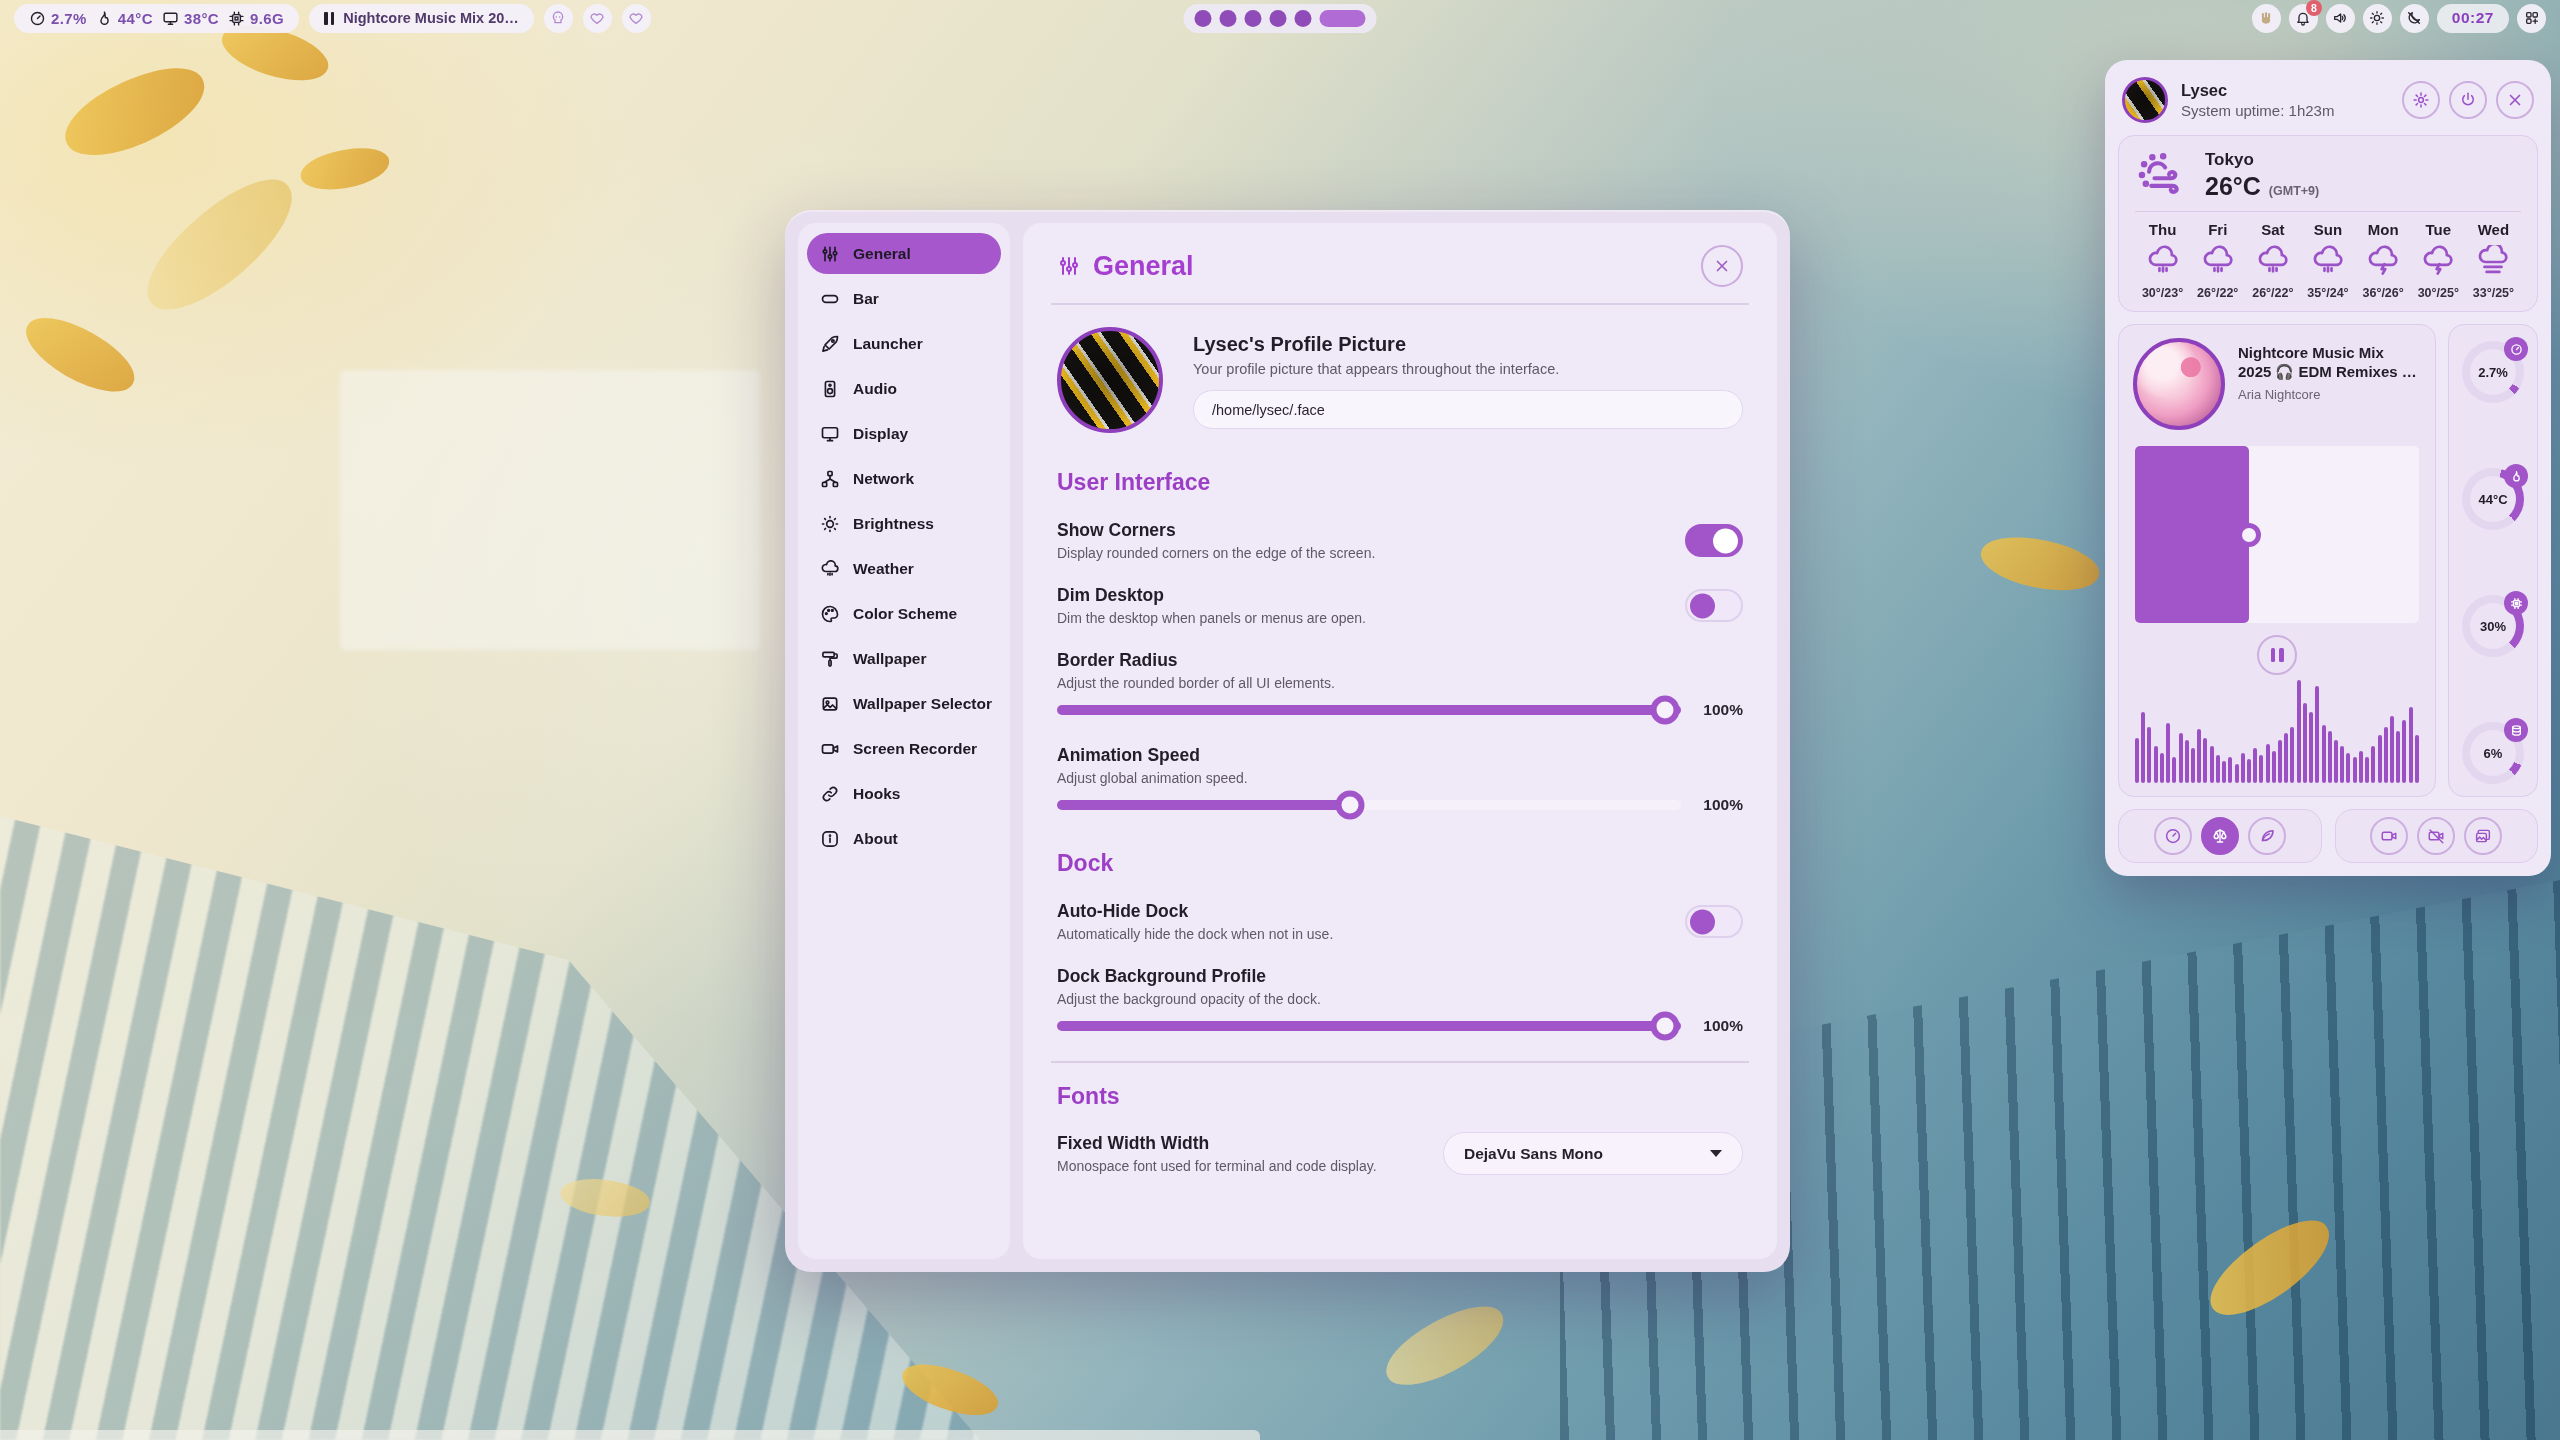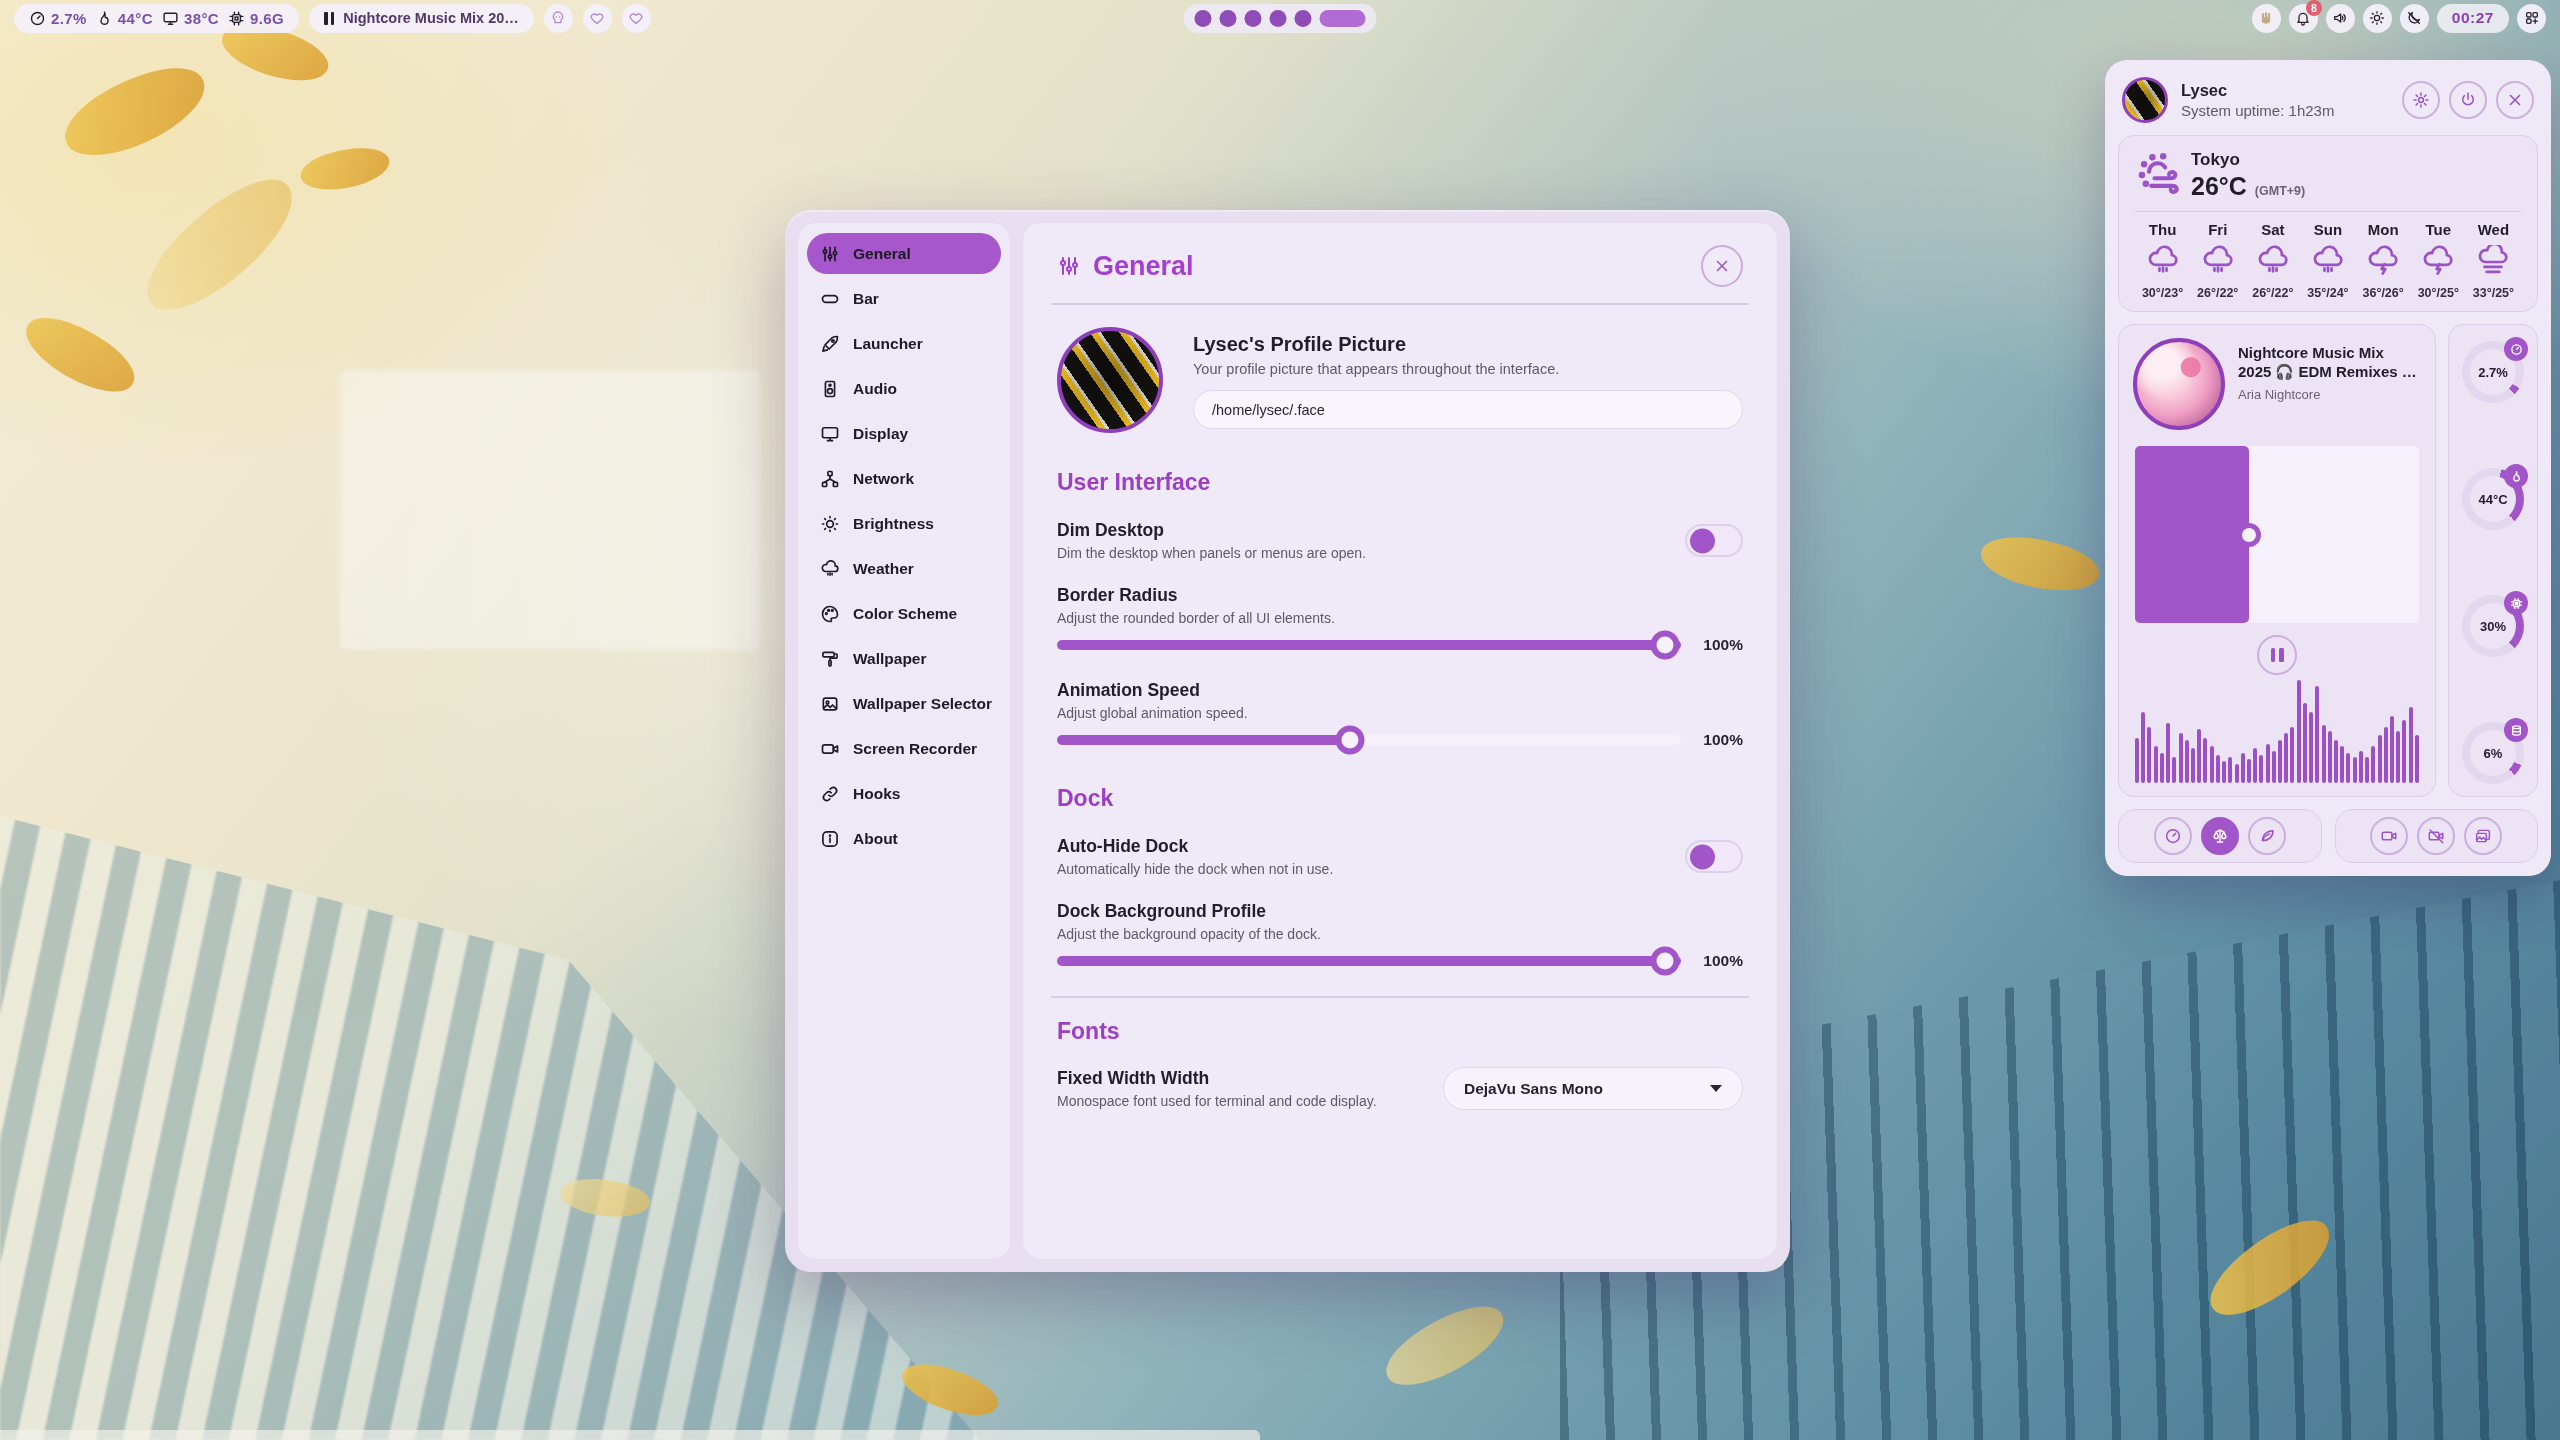"Tokyo" .weather-top { gap: 4px -> 18px }
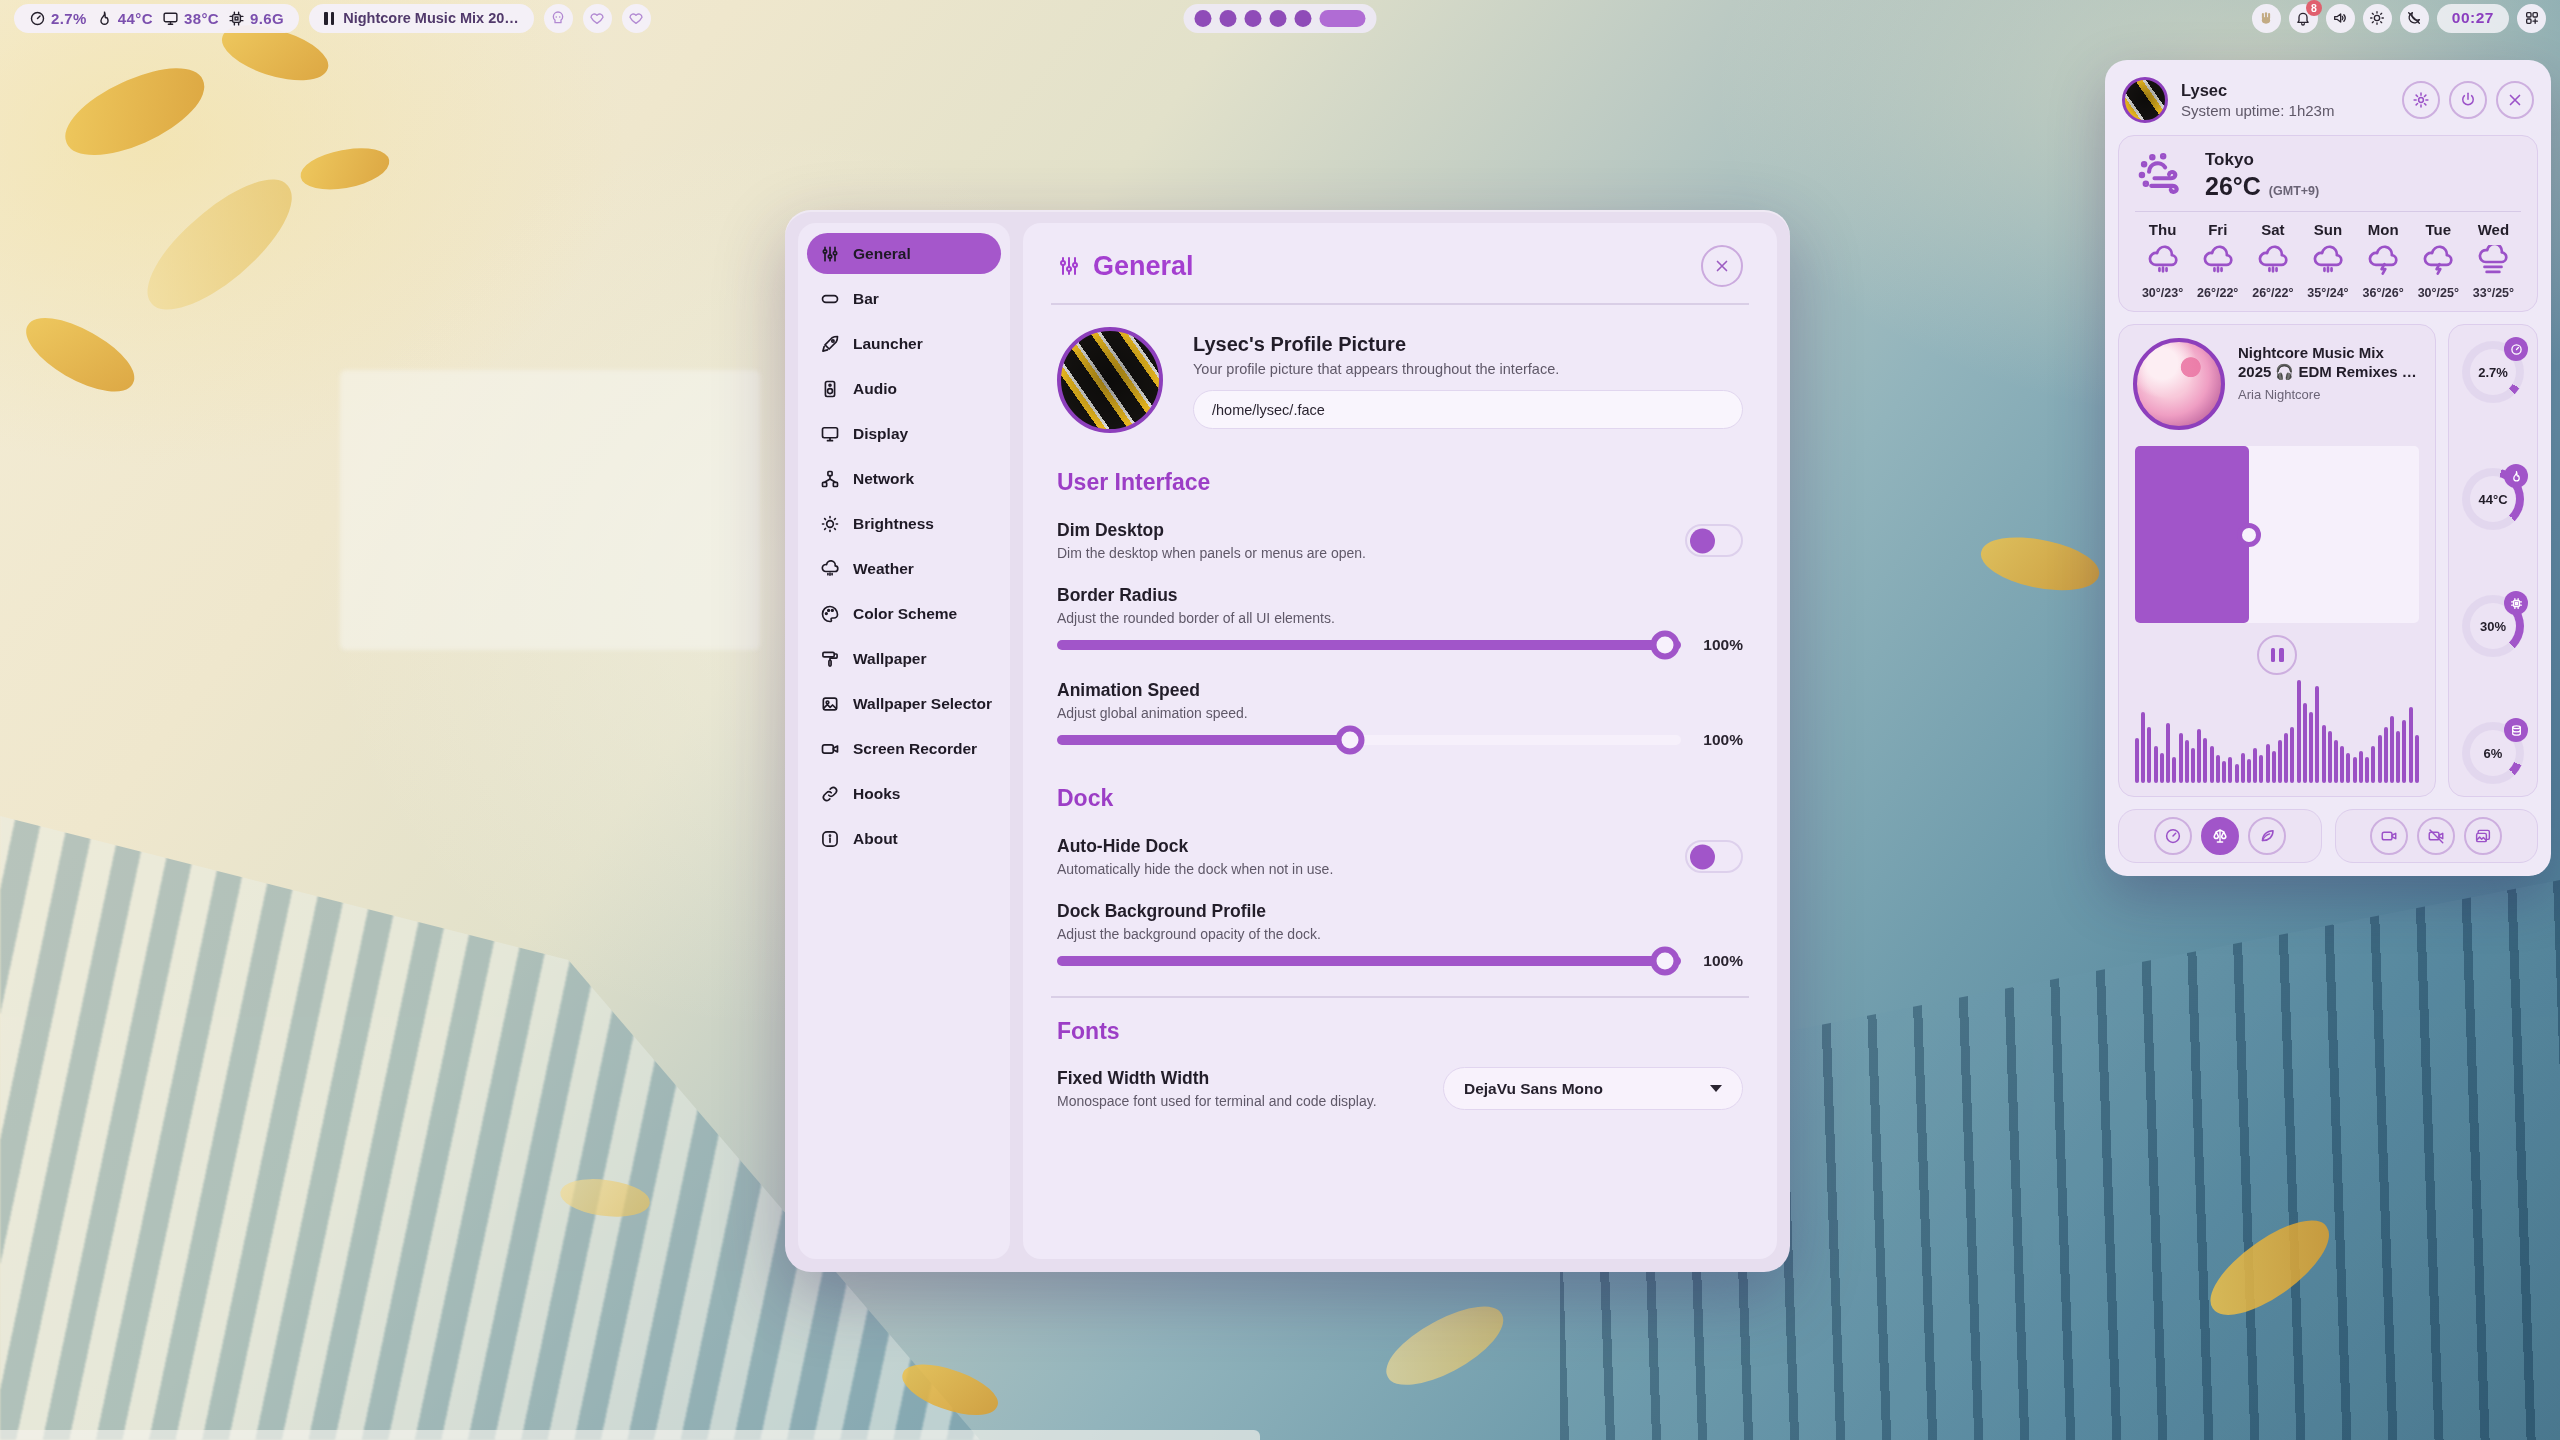"Show Corners" div.row { html: none -> <div> <div> <div>Show Corners</div> <div>Display rounded corners on the edge of the screen.</div> </div> <div> <span></span> </div> </div> }
